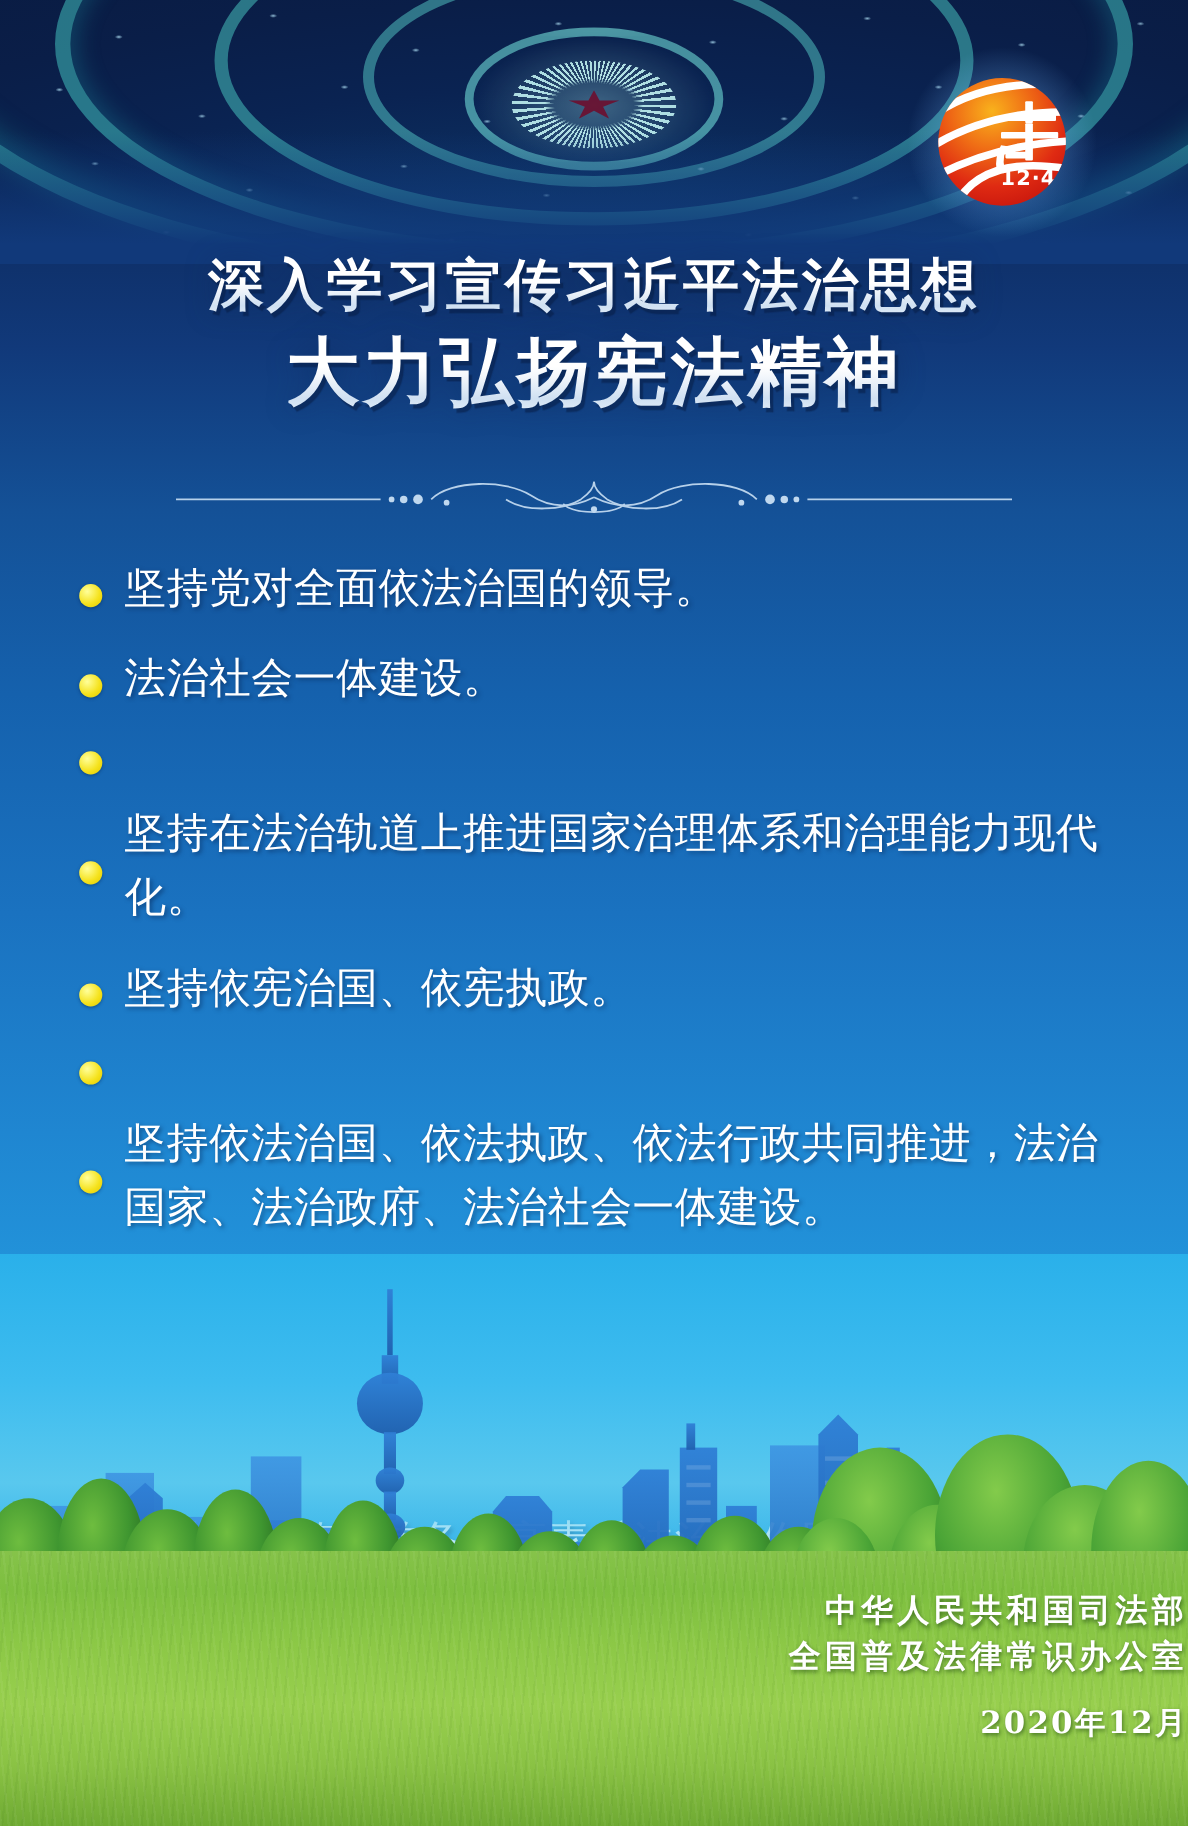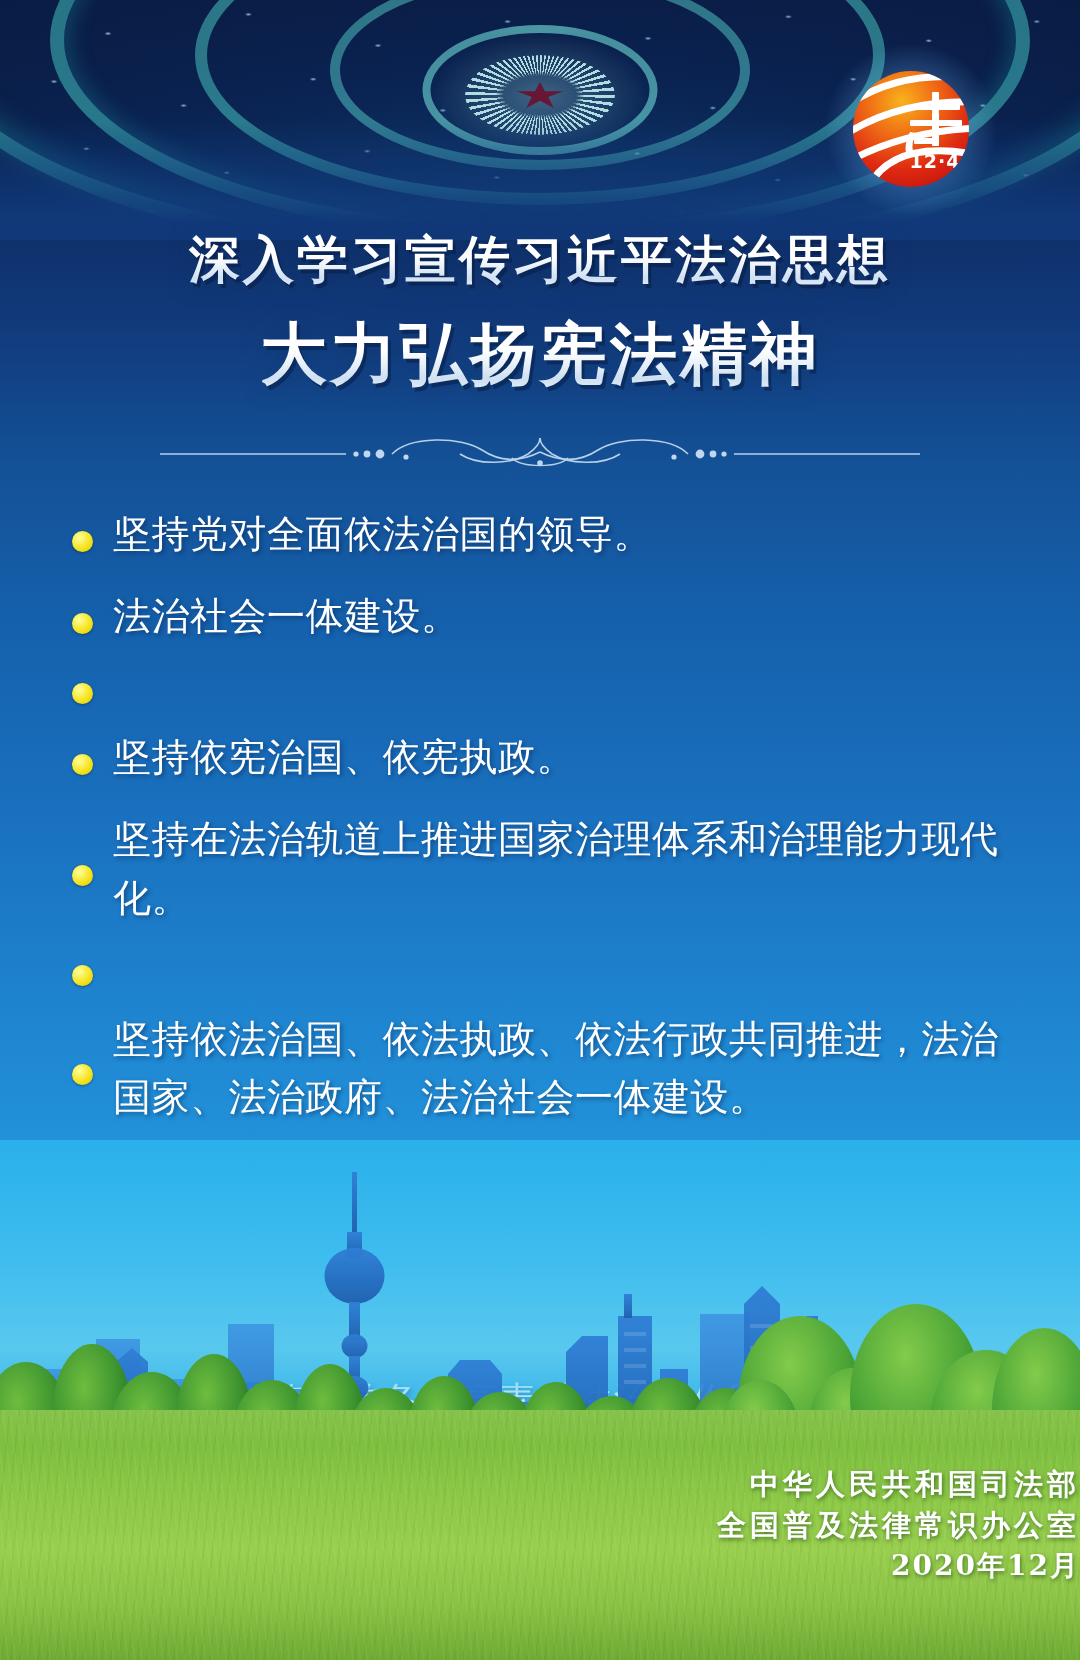"大力弘扬宪法精神" .title-line.l2 { margin-top: 20px -> 4px }
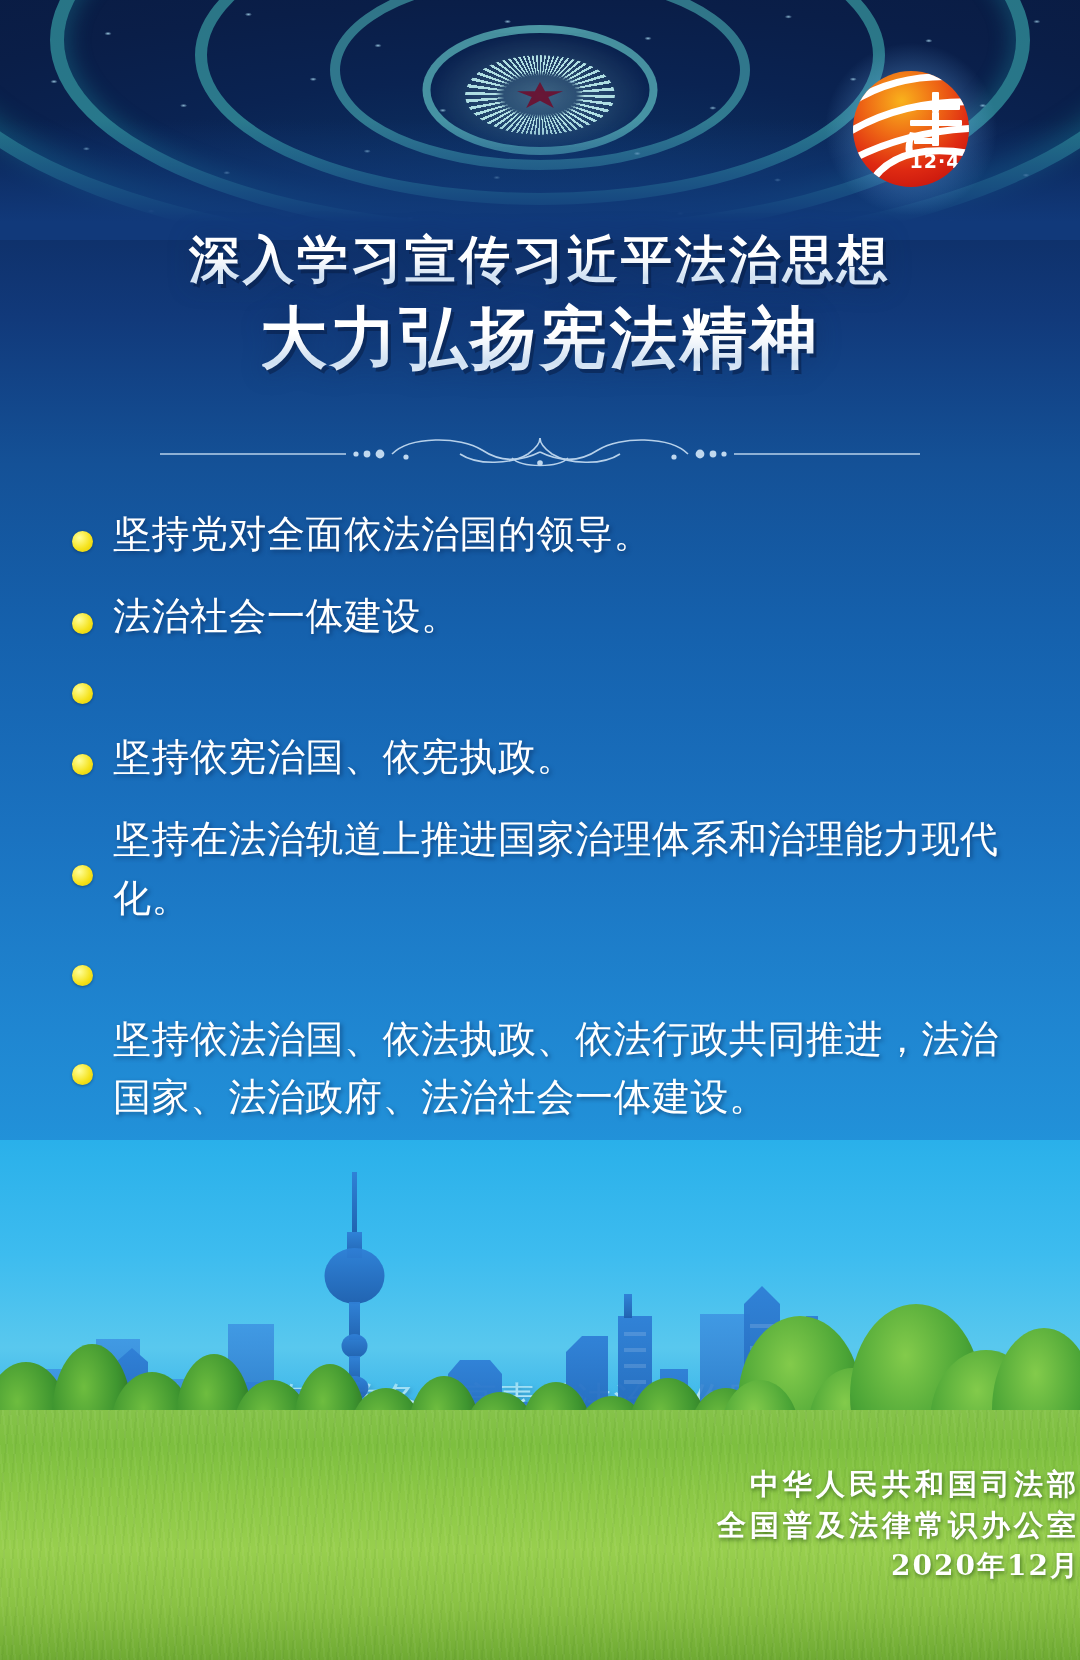"坚持依宪治国、依宪执政。" div.item { order: before "坚持在法治轨道上推进国家治理体系和治理能力现代化。" -> after "坚持在法治轨道上推进国家治理体系和治理能力现代化。" }
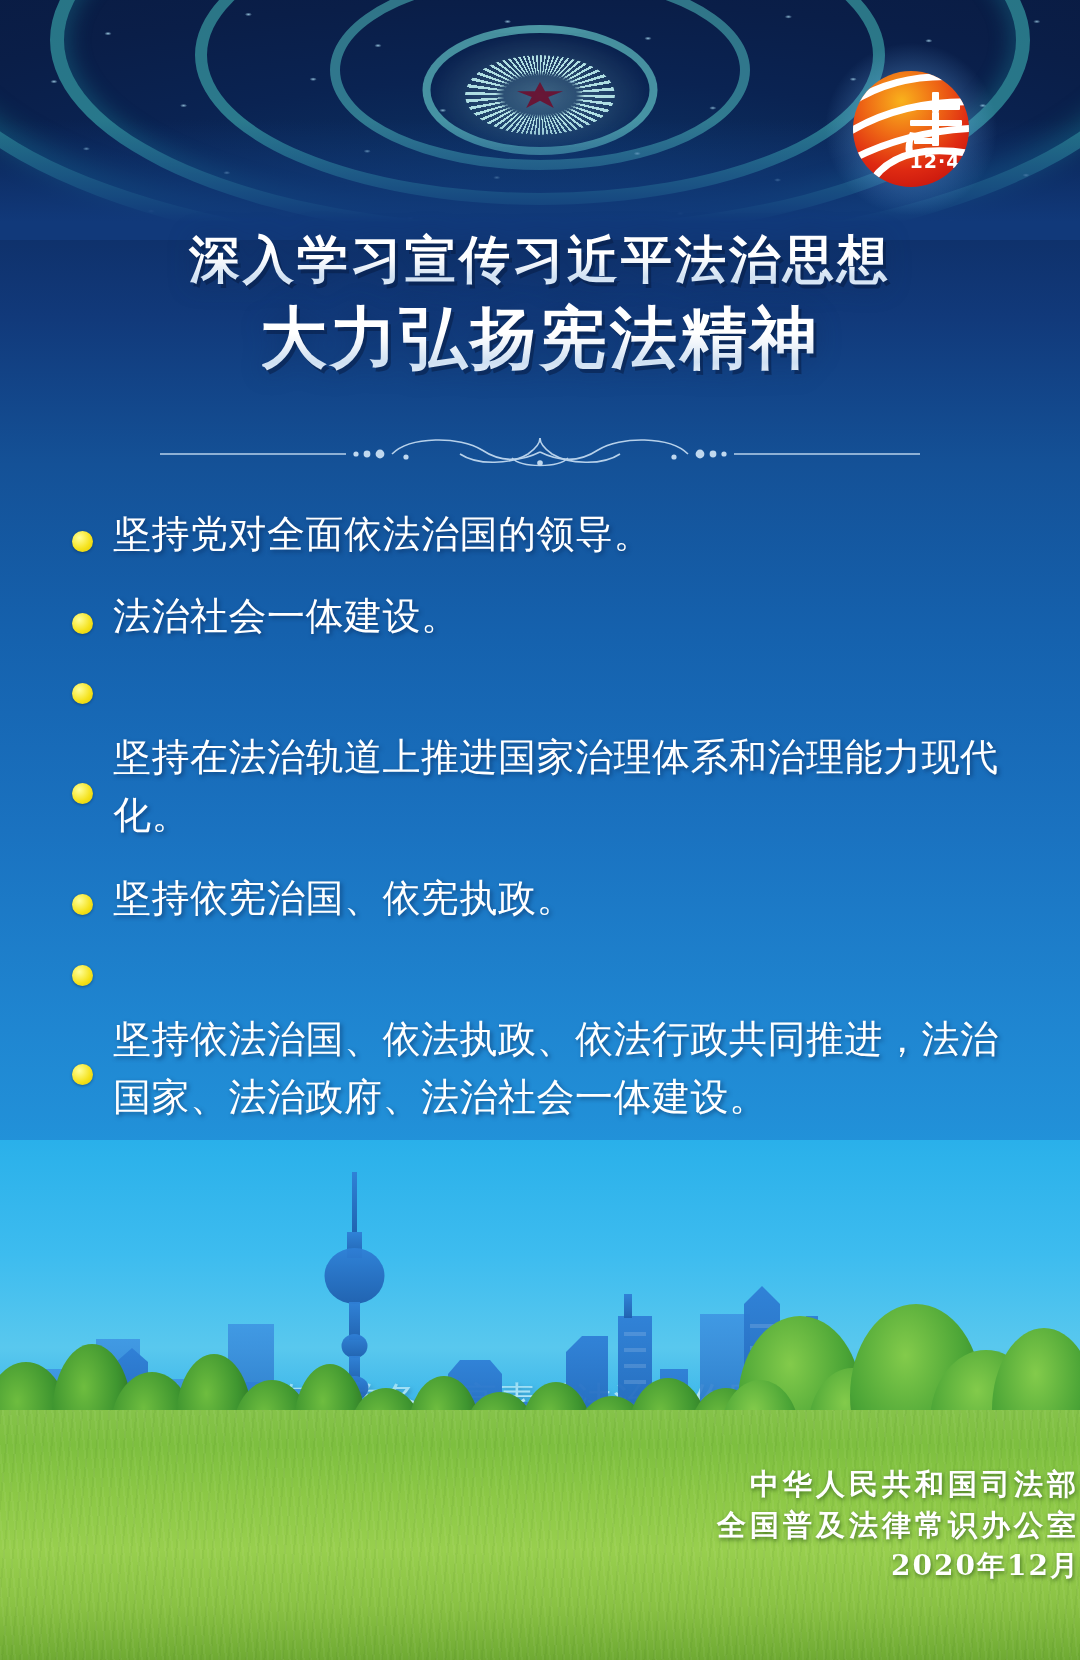"2020年12月" .footer .date { margin-top: none -> 20px }
